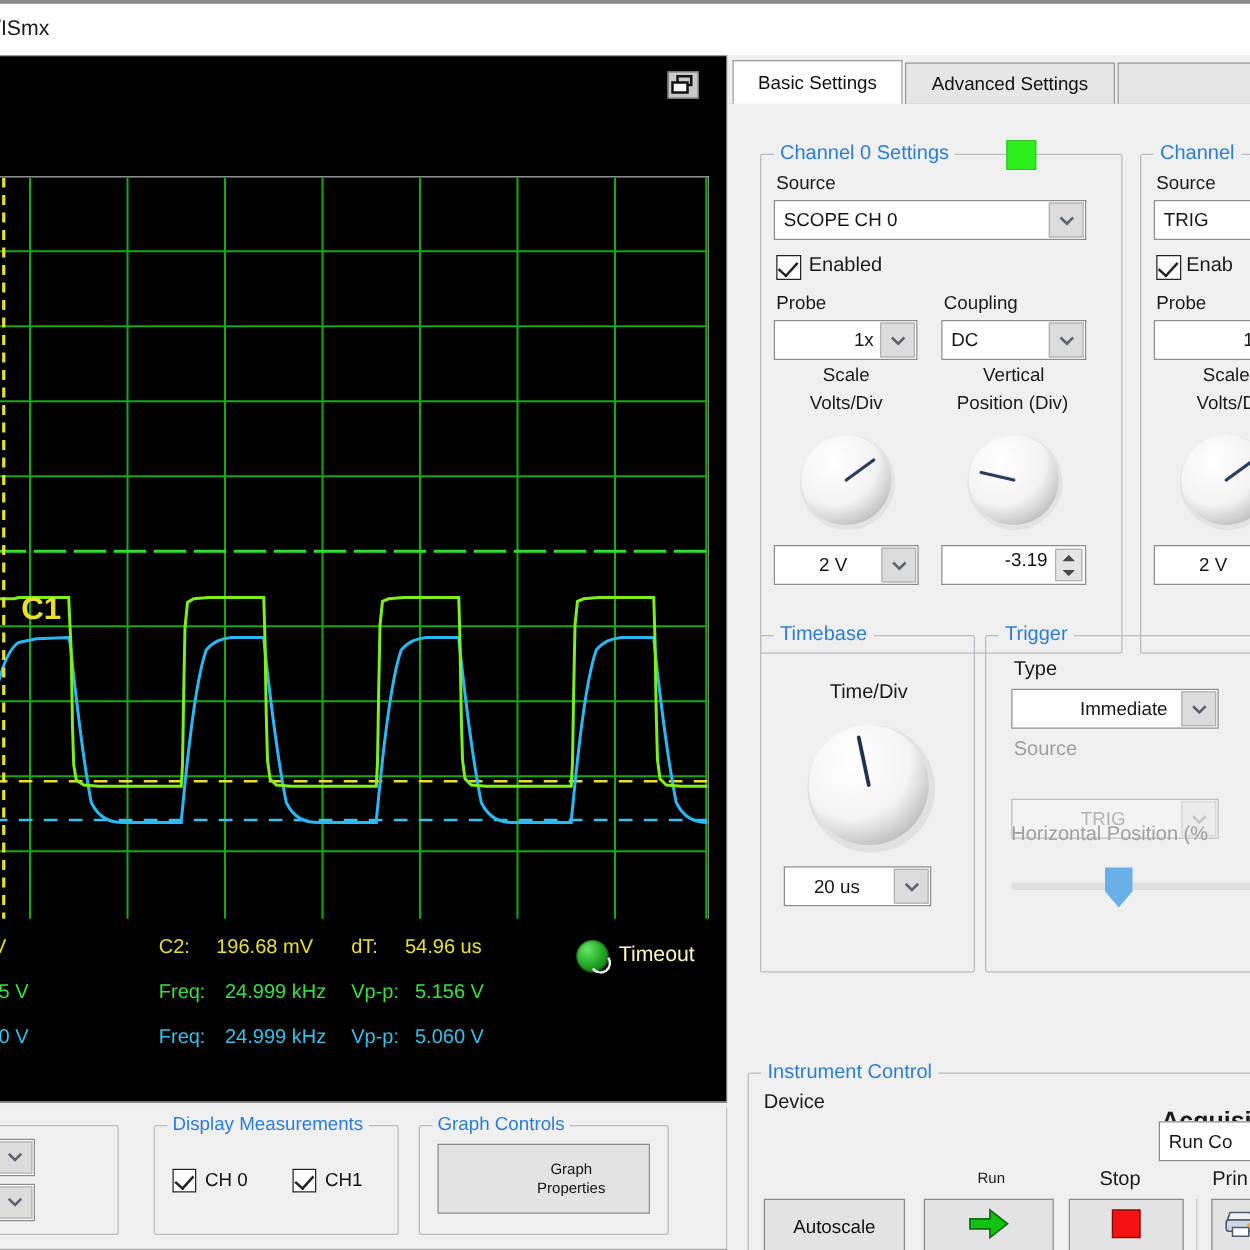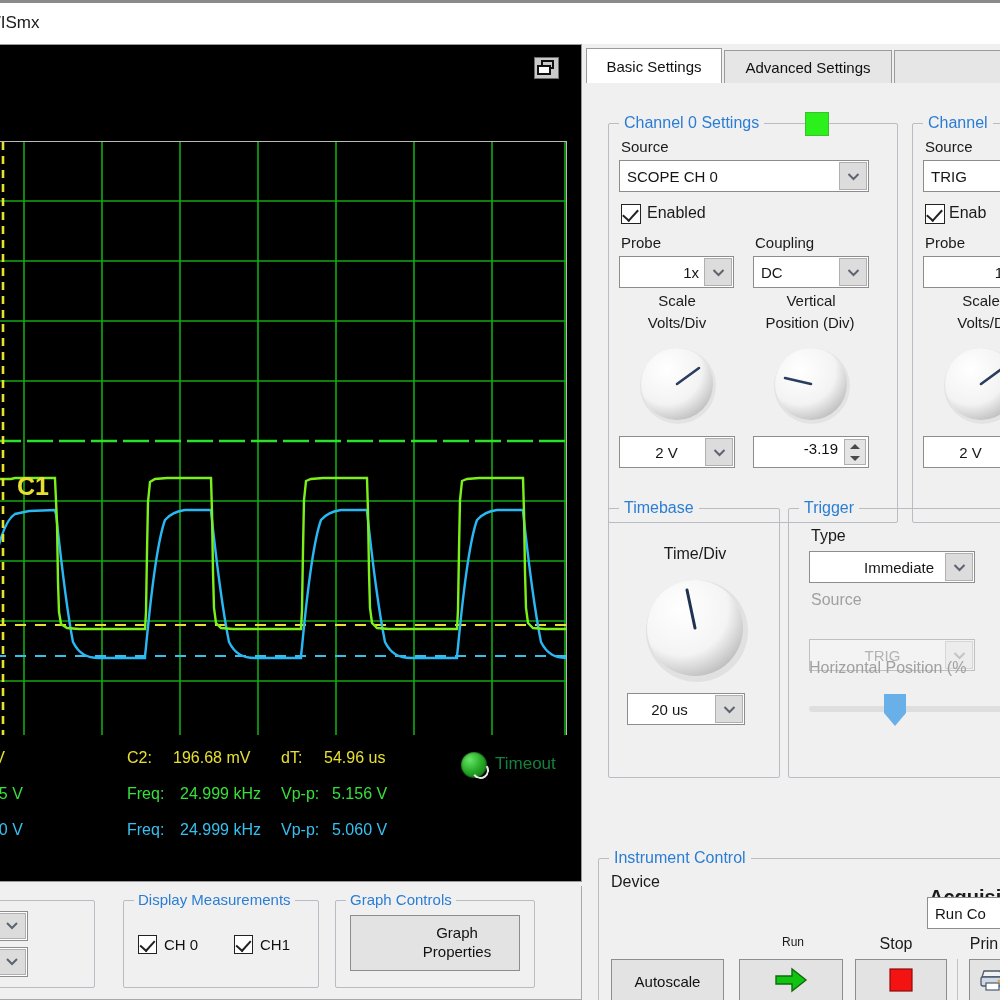"Timeout" #timeoutTxt { color: #15803d -> #fef9c3 }
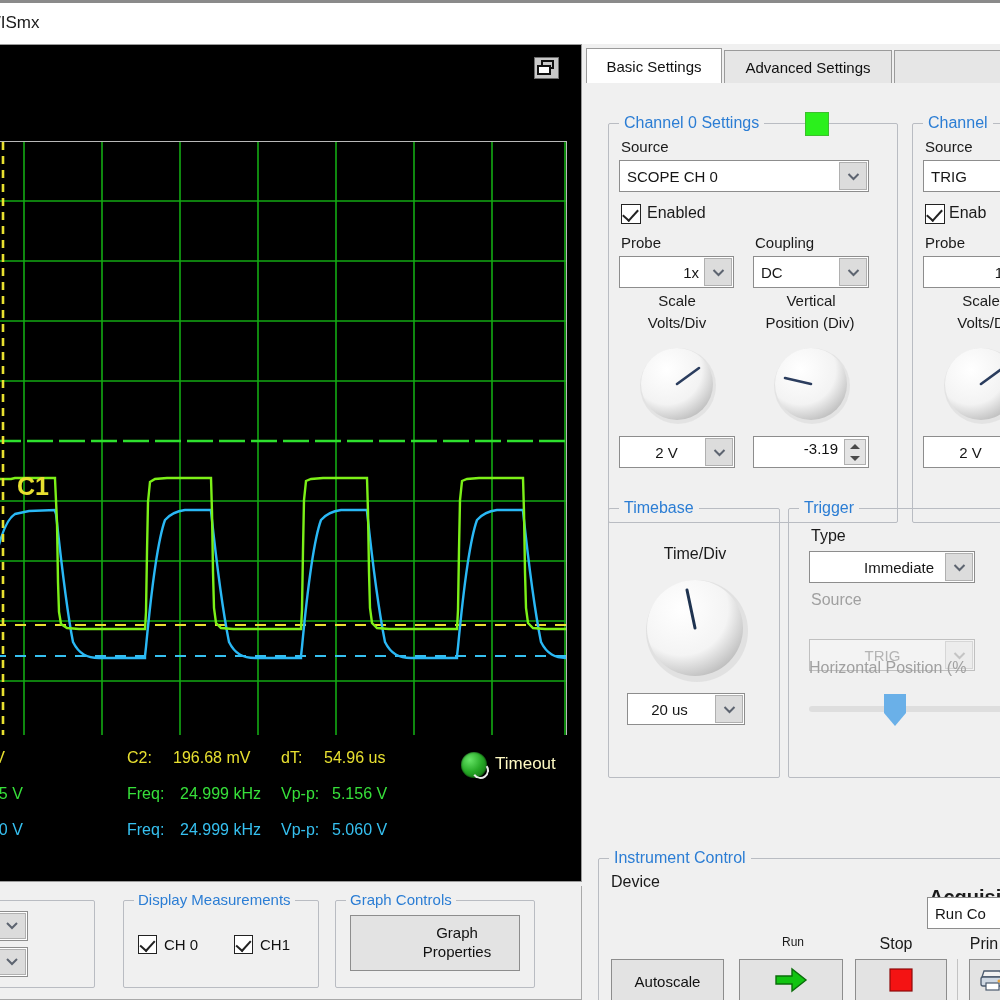"Graph" #graphPropsBtn { font-size: 15px -> 12px }
